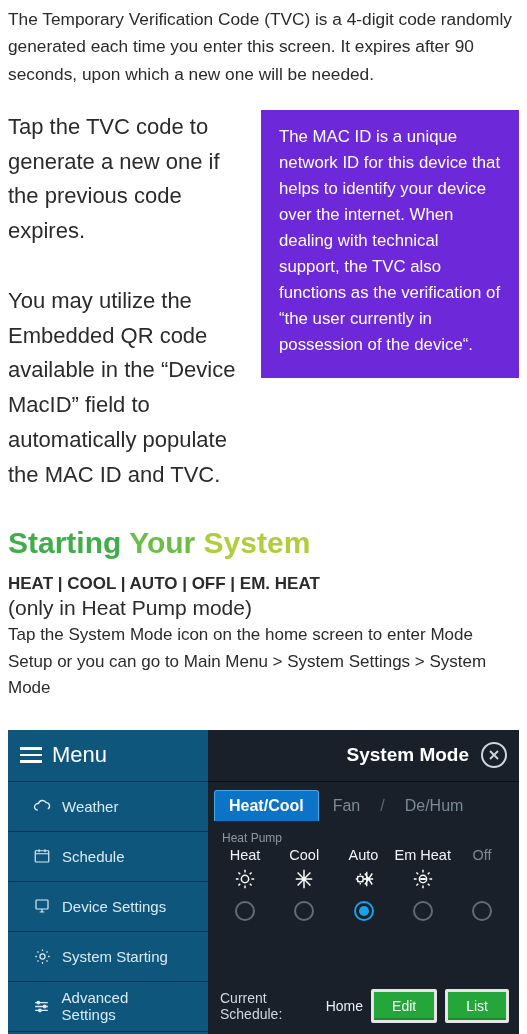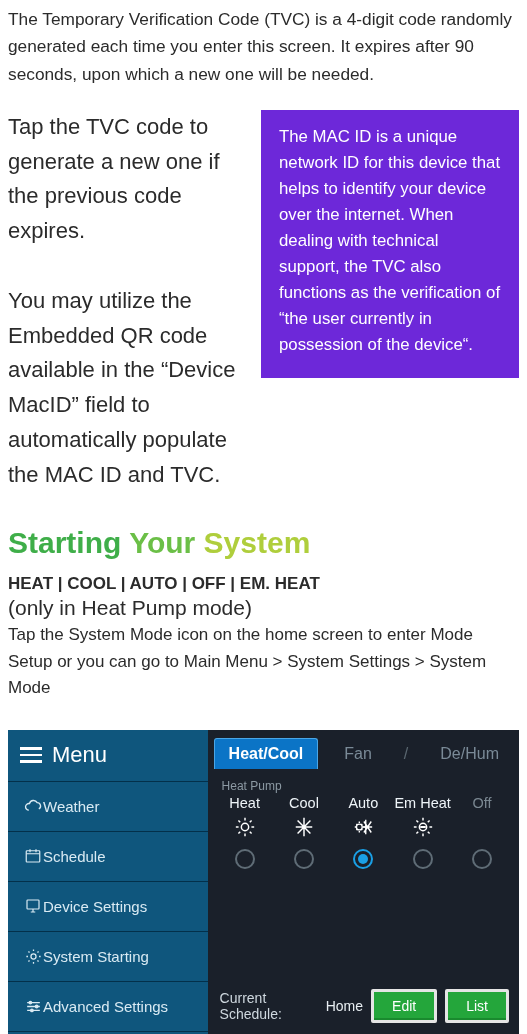"System Mode" div.sys-header { html: none -> <div> <span>System Mode</span> <span> <svg> <path></path> </svg> </span> </div> }
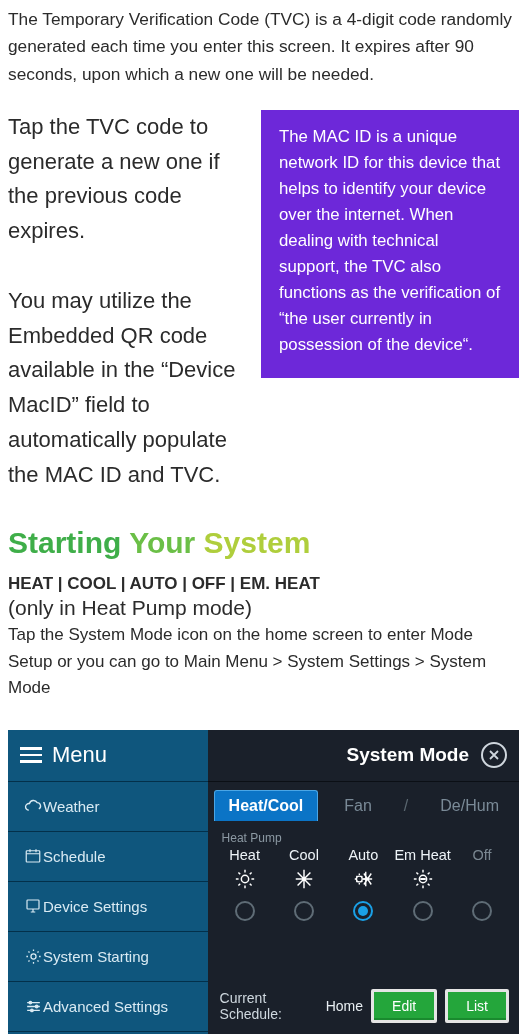"Weather" .menu-item { gap: none -> 10px; padding: 0 15px -> 0 24px }
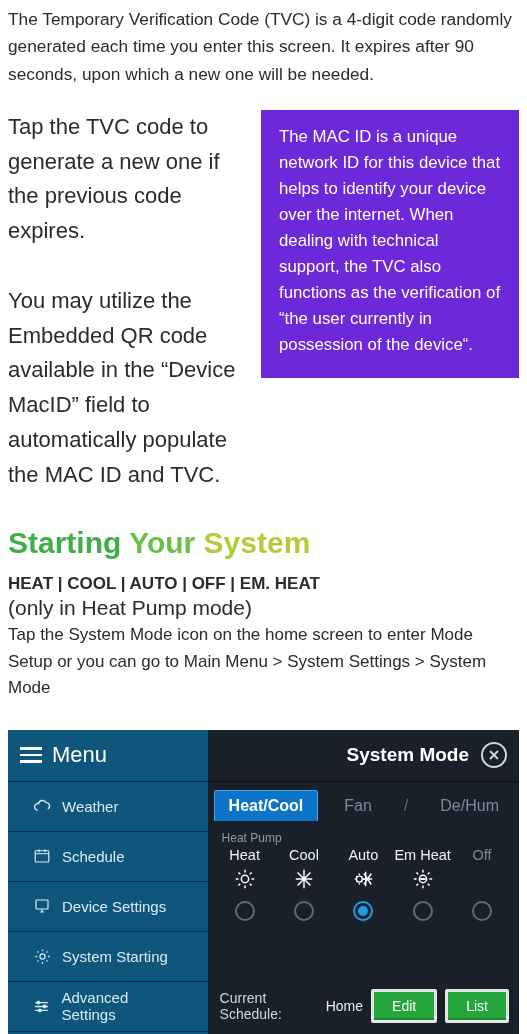"Heat/Cool" .tab-row { gap: 12px -> 0 }
